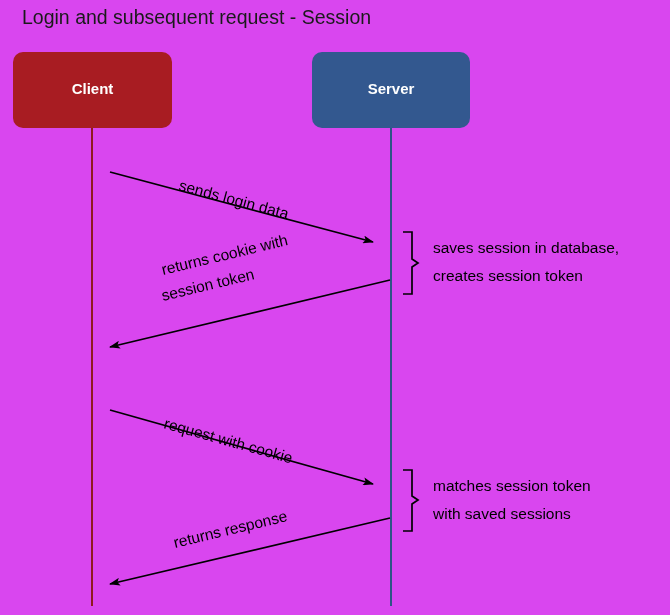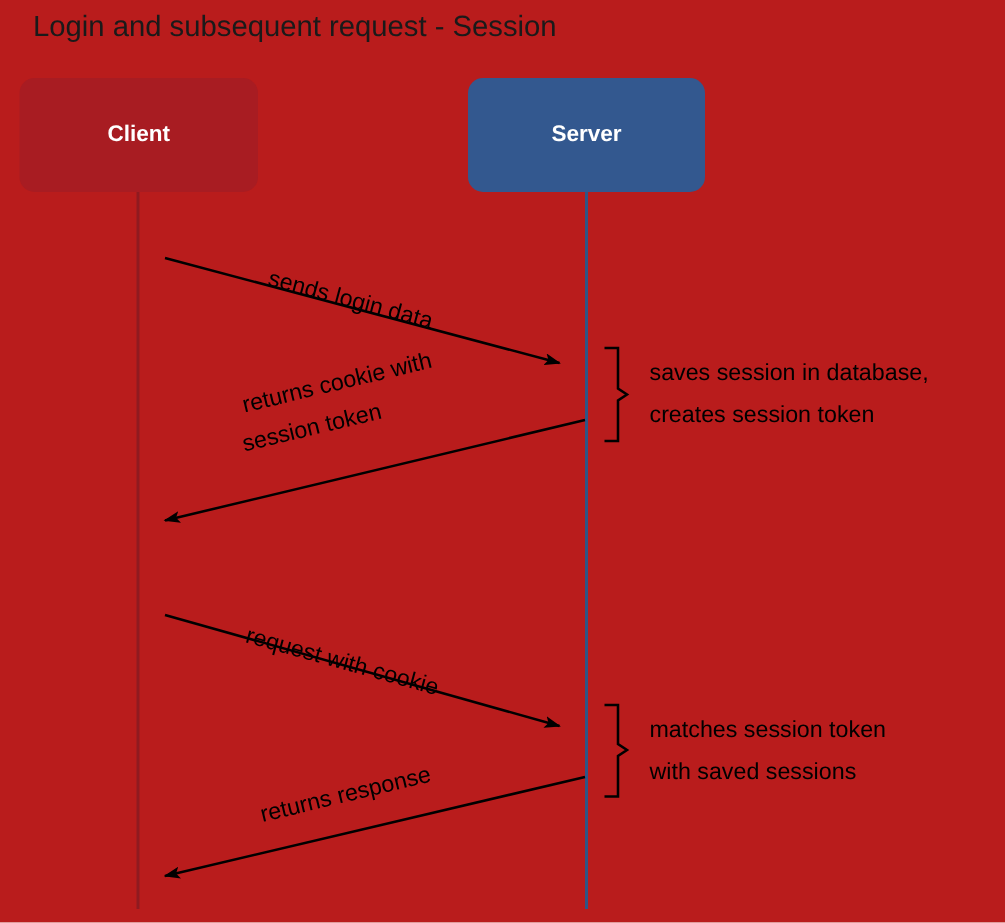"Login and subsequent request -" #canvas { background: #b91c1c -> #d946ef }
